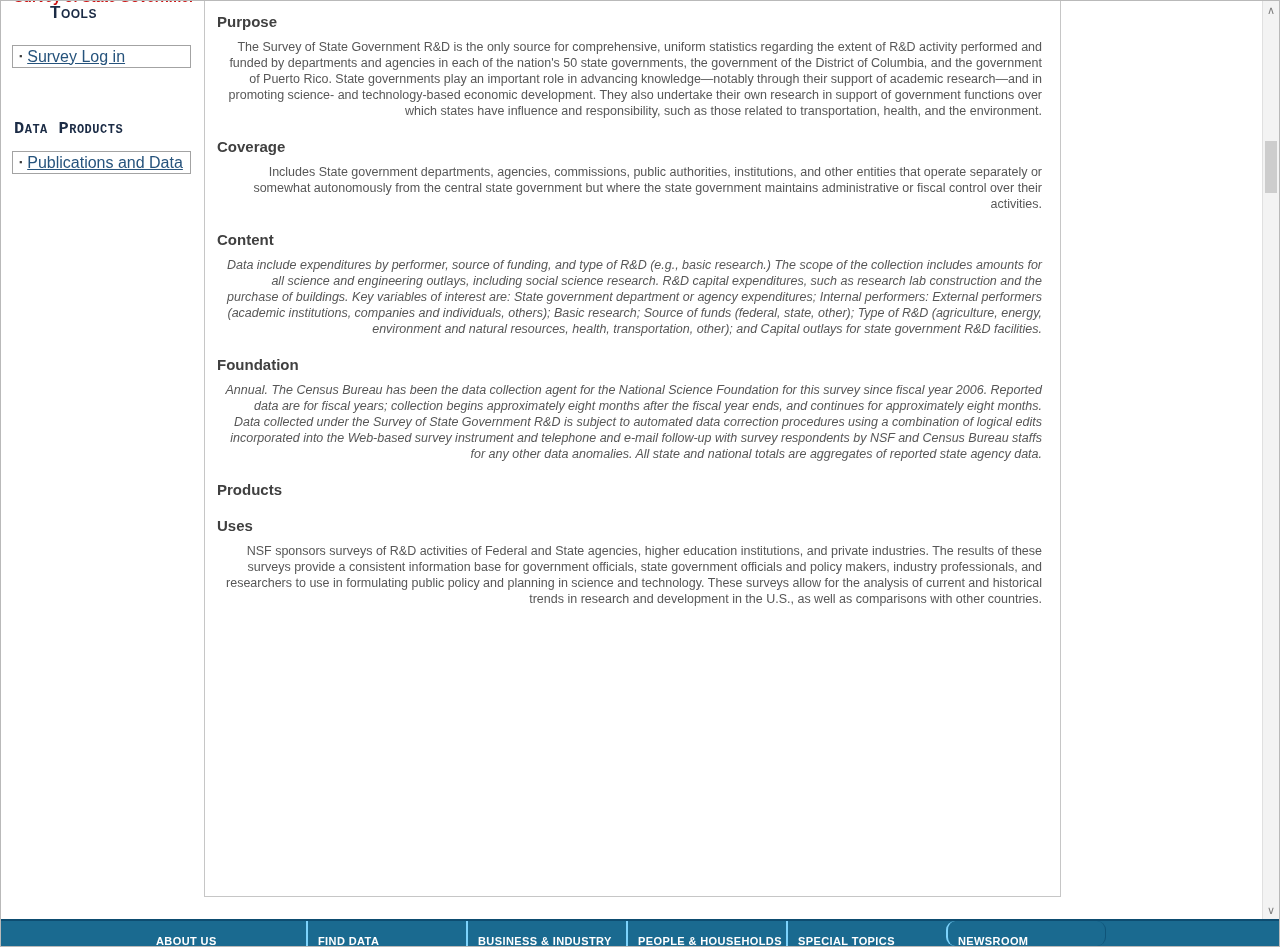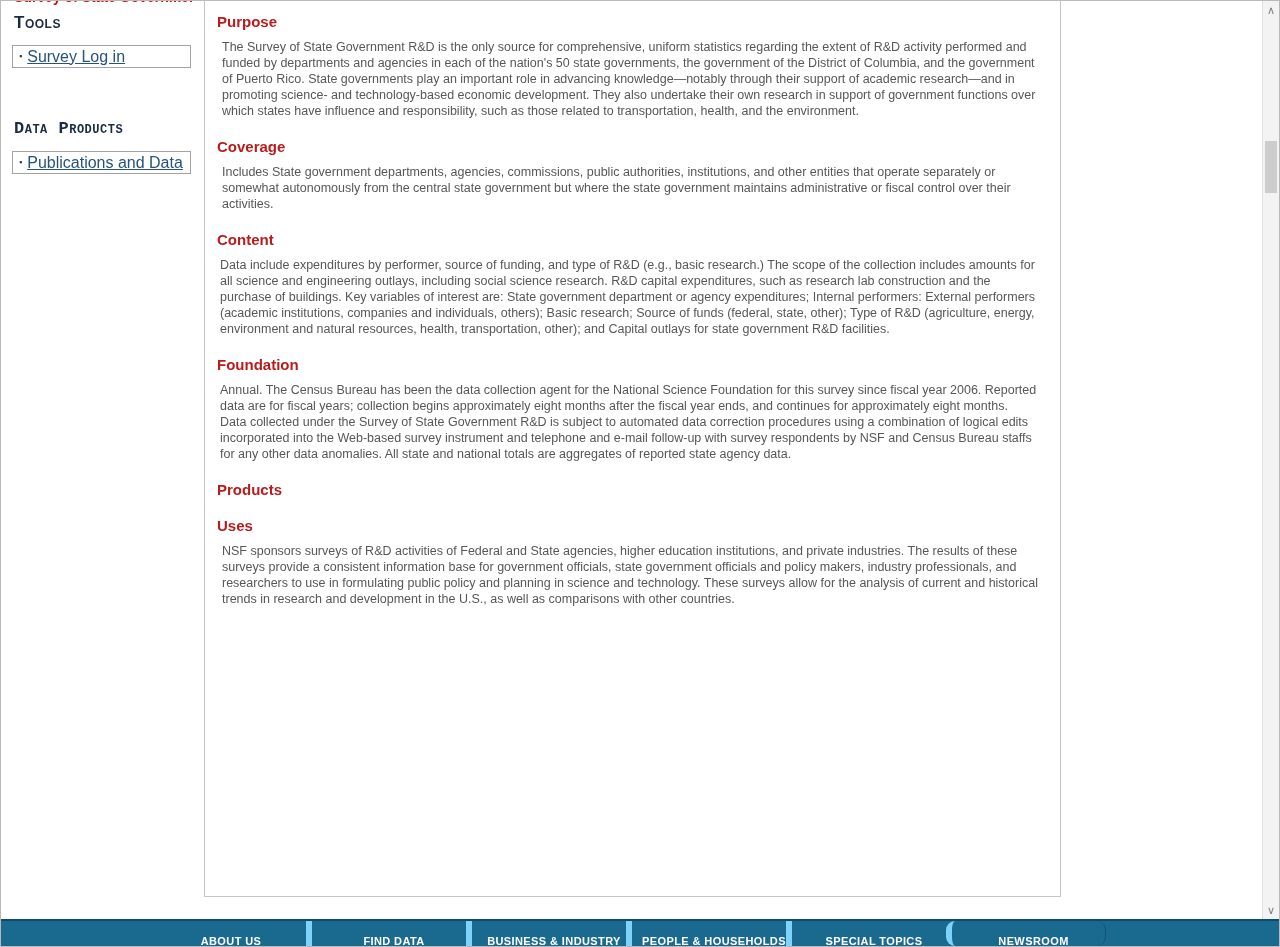"Tools" .side-h.tools { margin-left: none -> 36px; top: 12px -> 2px }
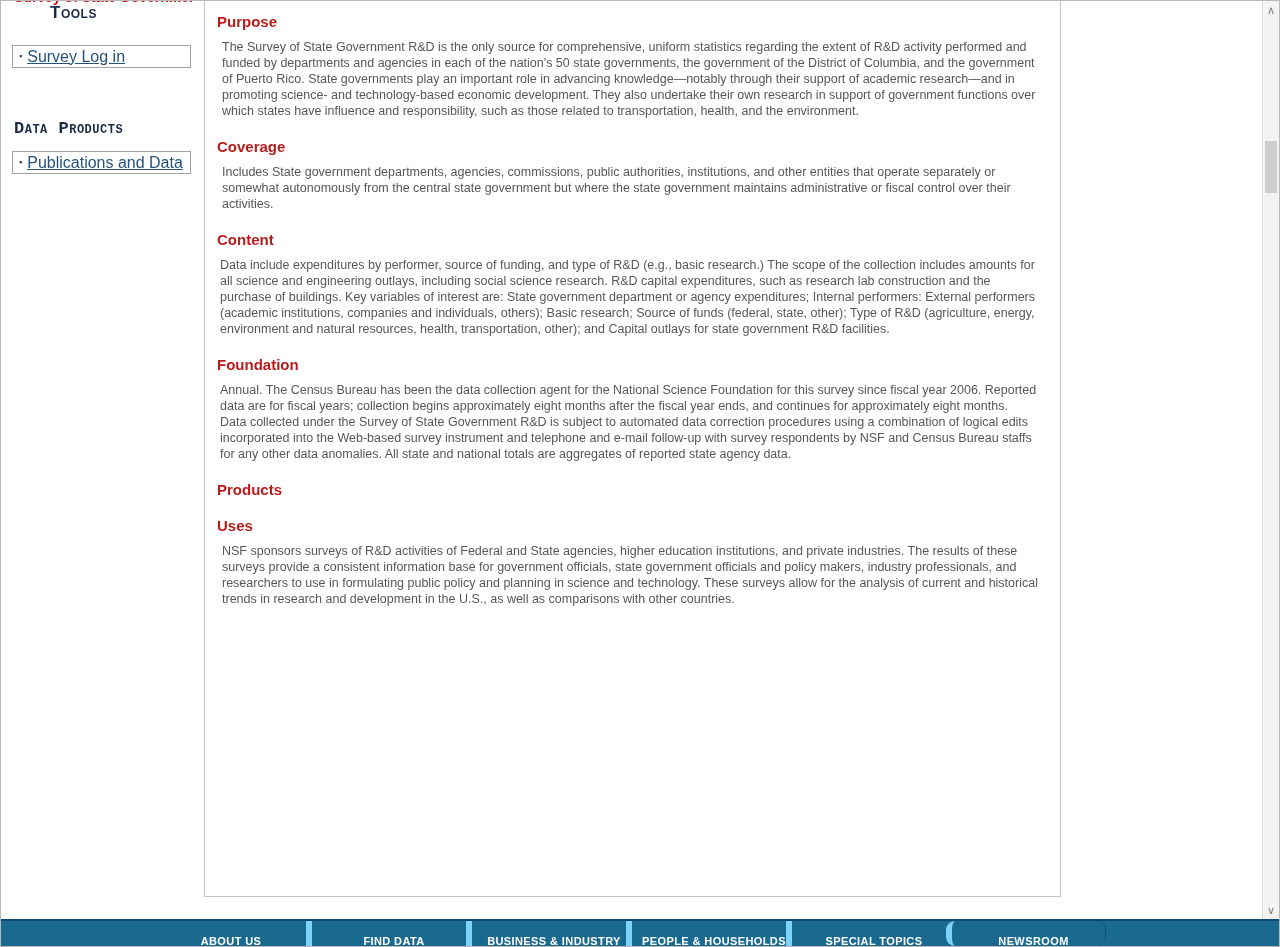"Purpose" .content h3 { color: #b91c1c -> #404040 }
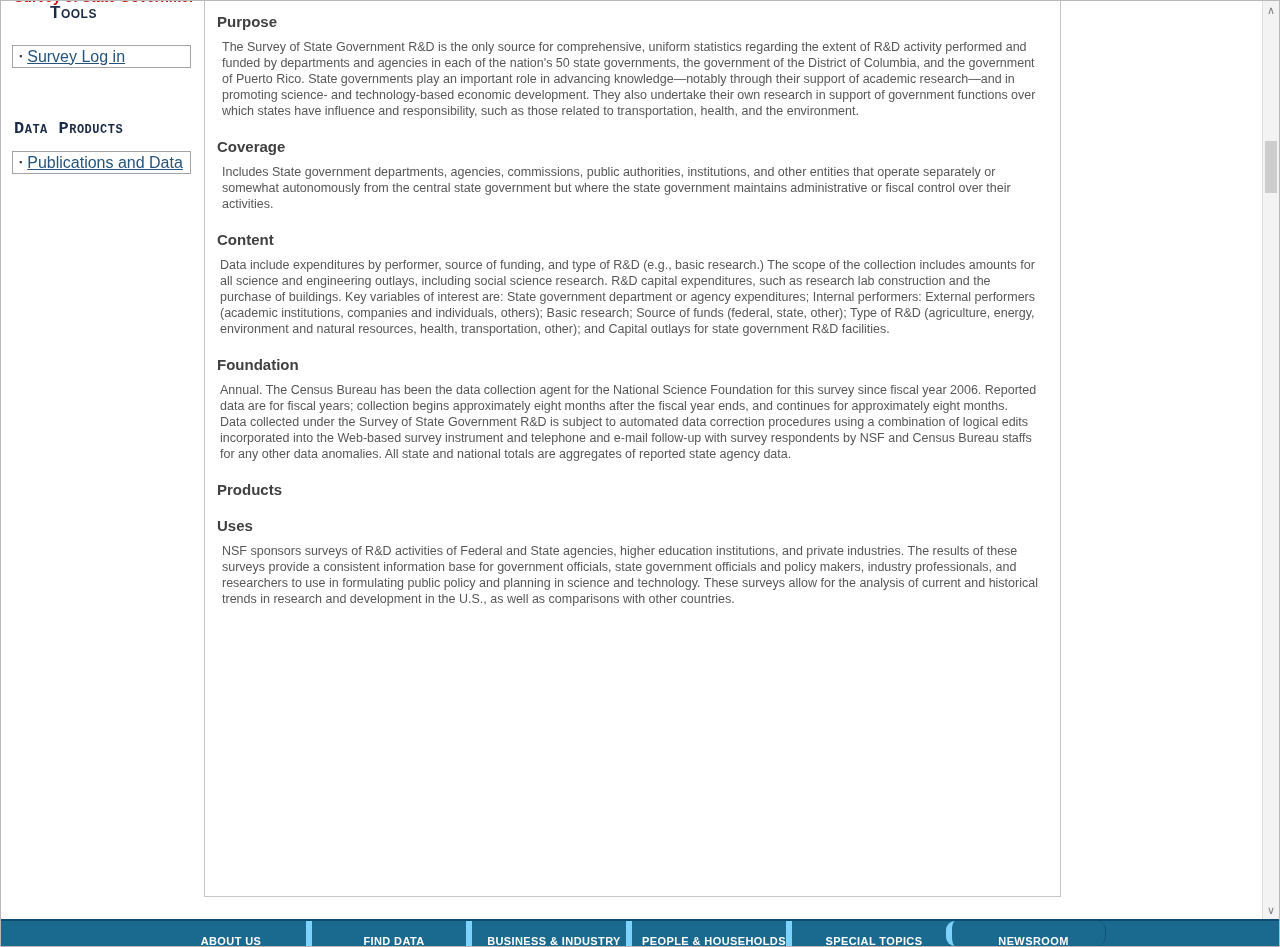"The Survey of State Government" .content p { text-align: none -> right }
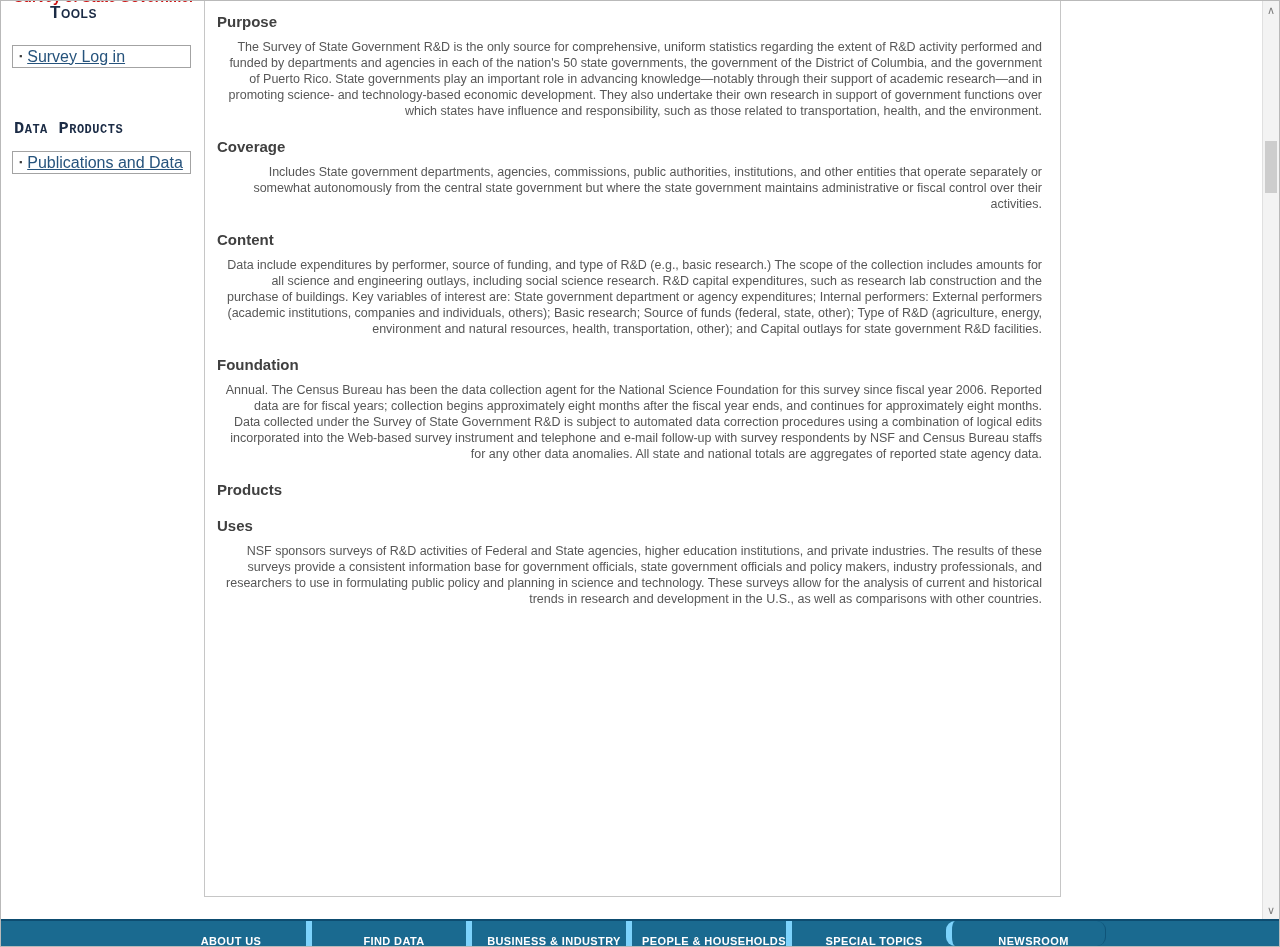"Data include expenditures by performer," .content p.indent { font-style: none -> italic }
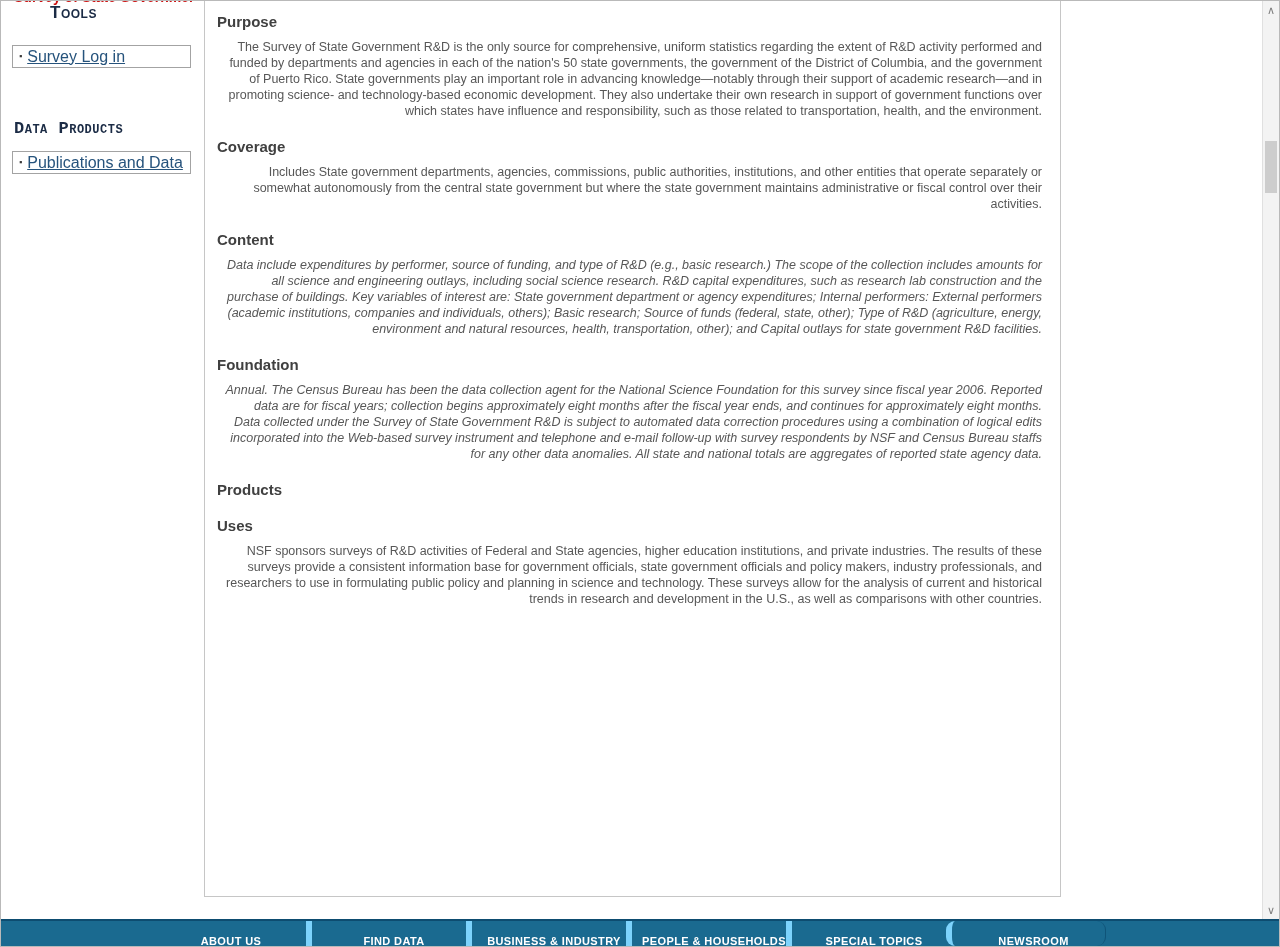"ABOUT US" .footer-cell { text-align: center -> none }
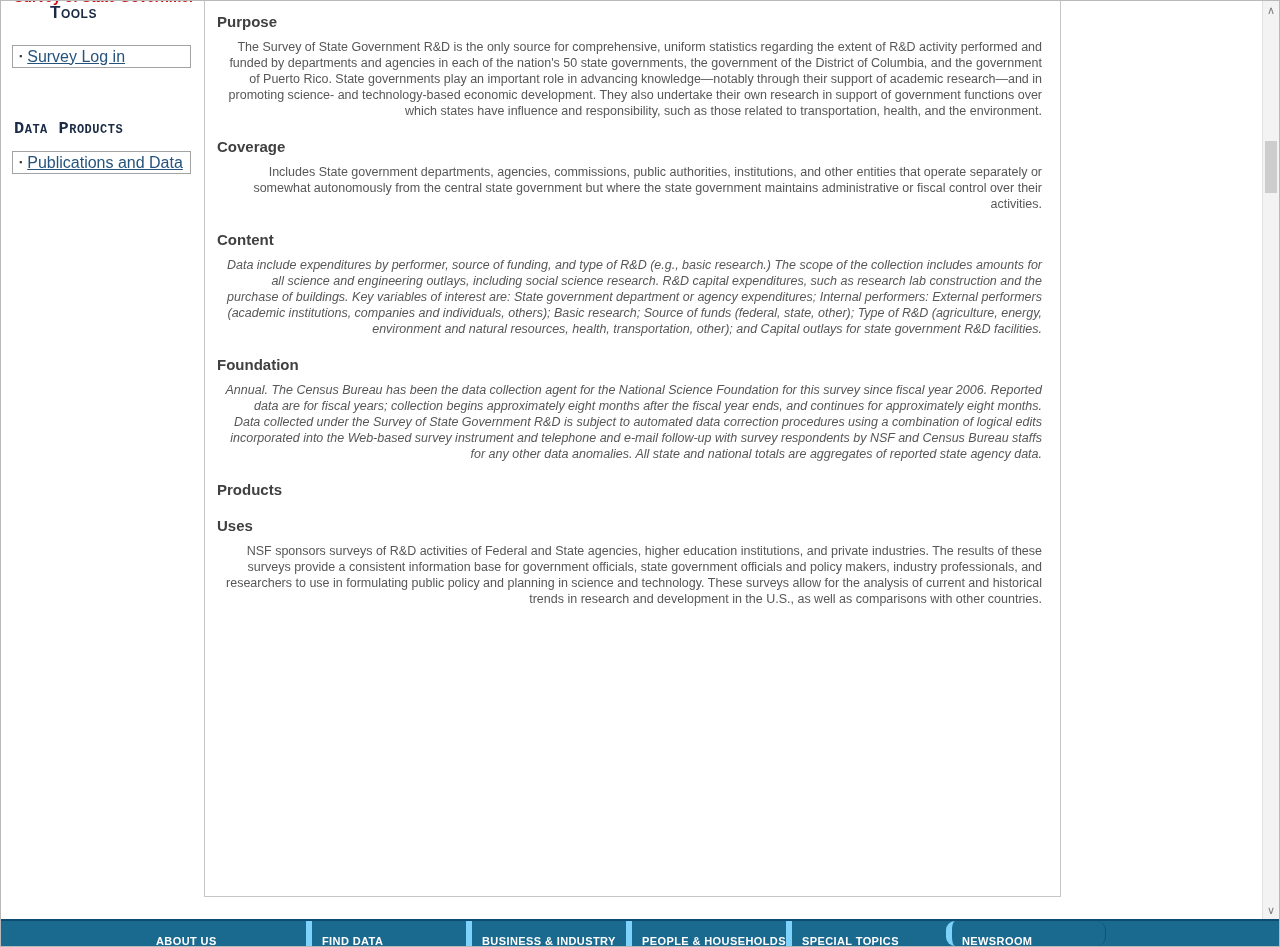"FIND DATA" .footer-cell + .footer-cell { border-left: 6px solid #7dd3fc -> 2px solid #7dd3fc }
